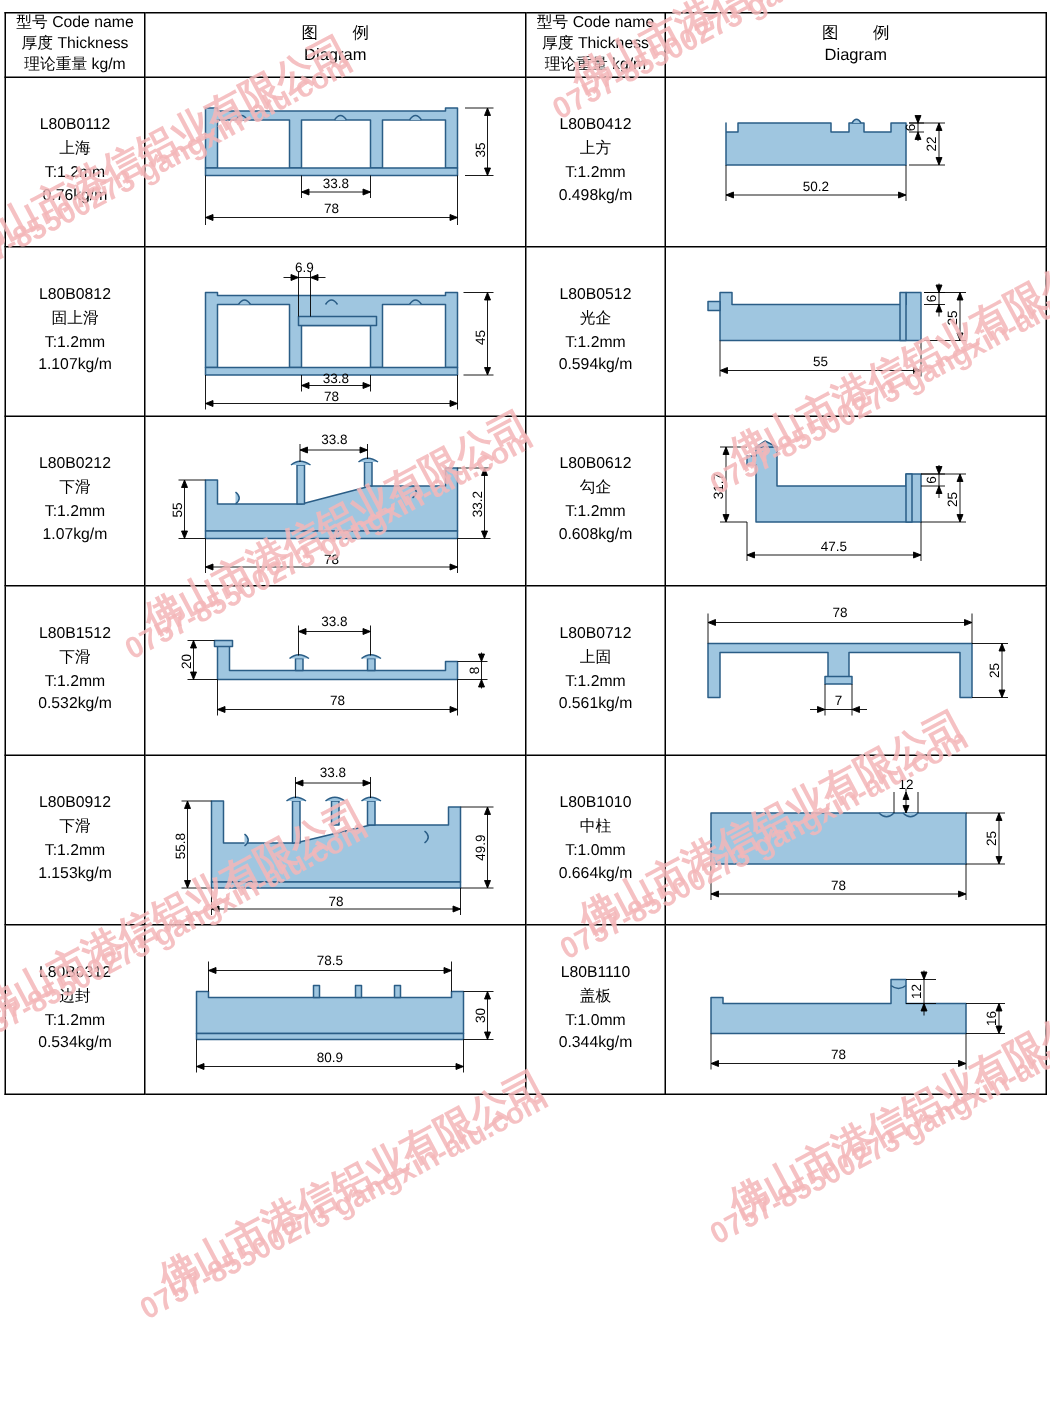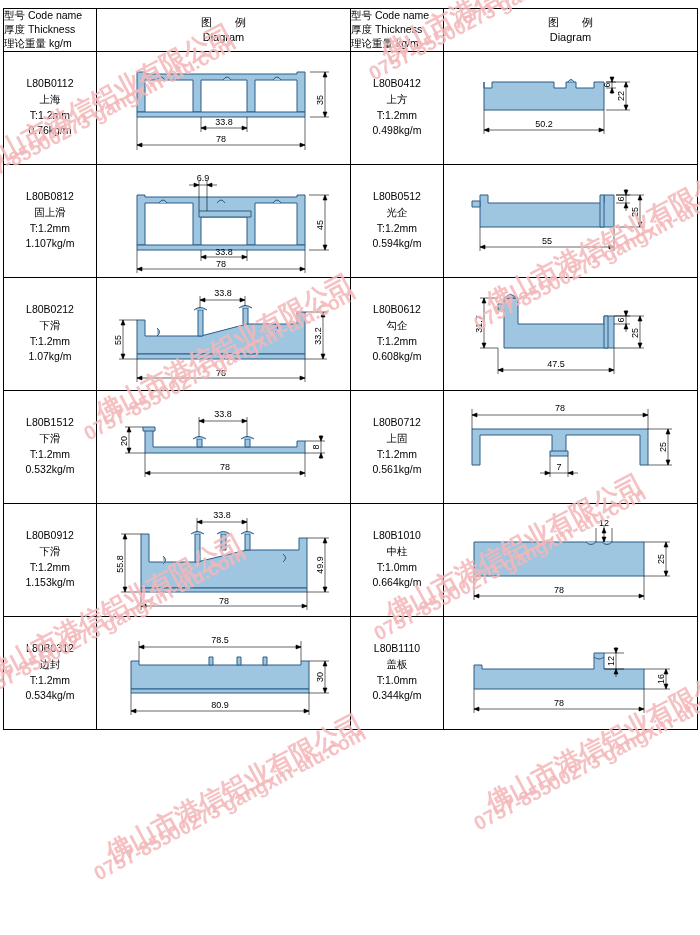"型号 Code name" .head-info { text-align: left -> center }
